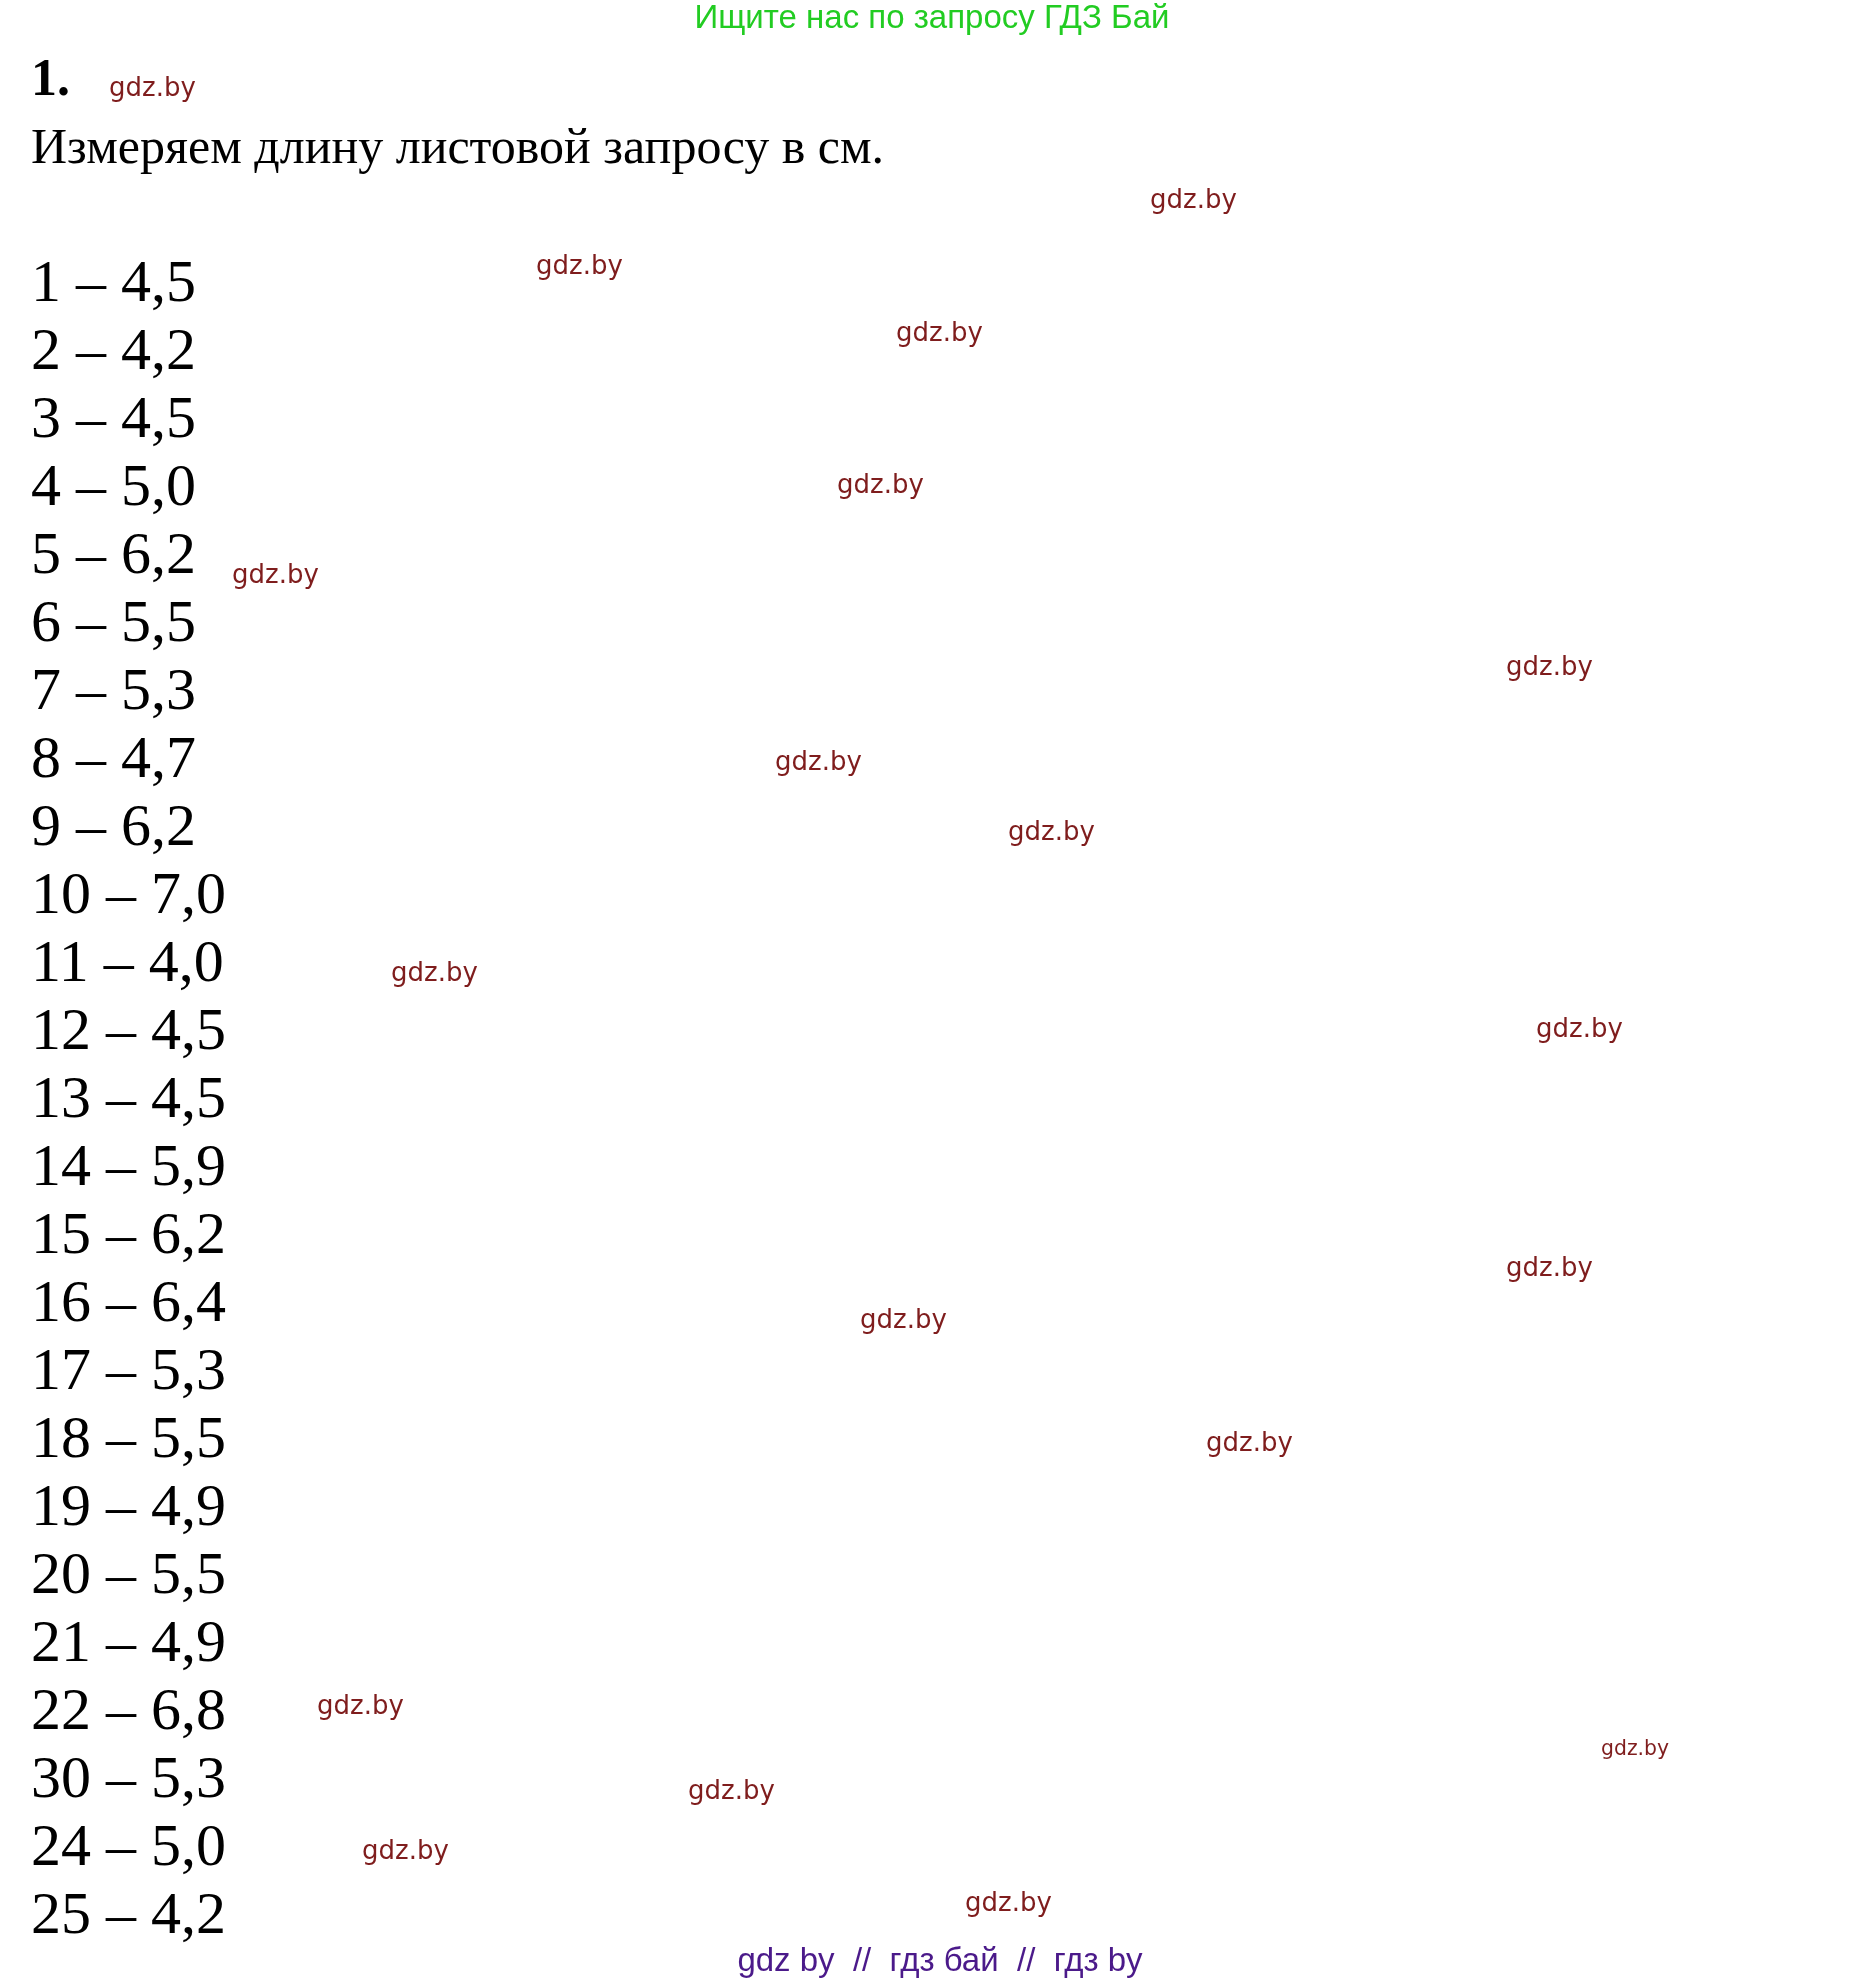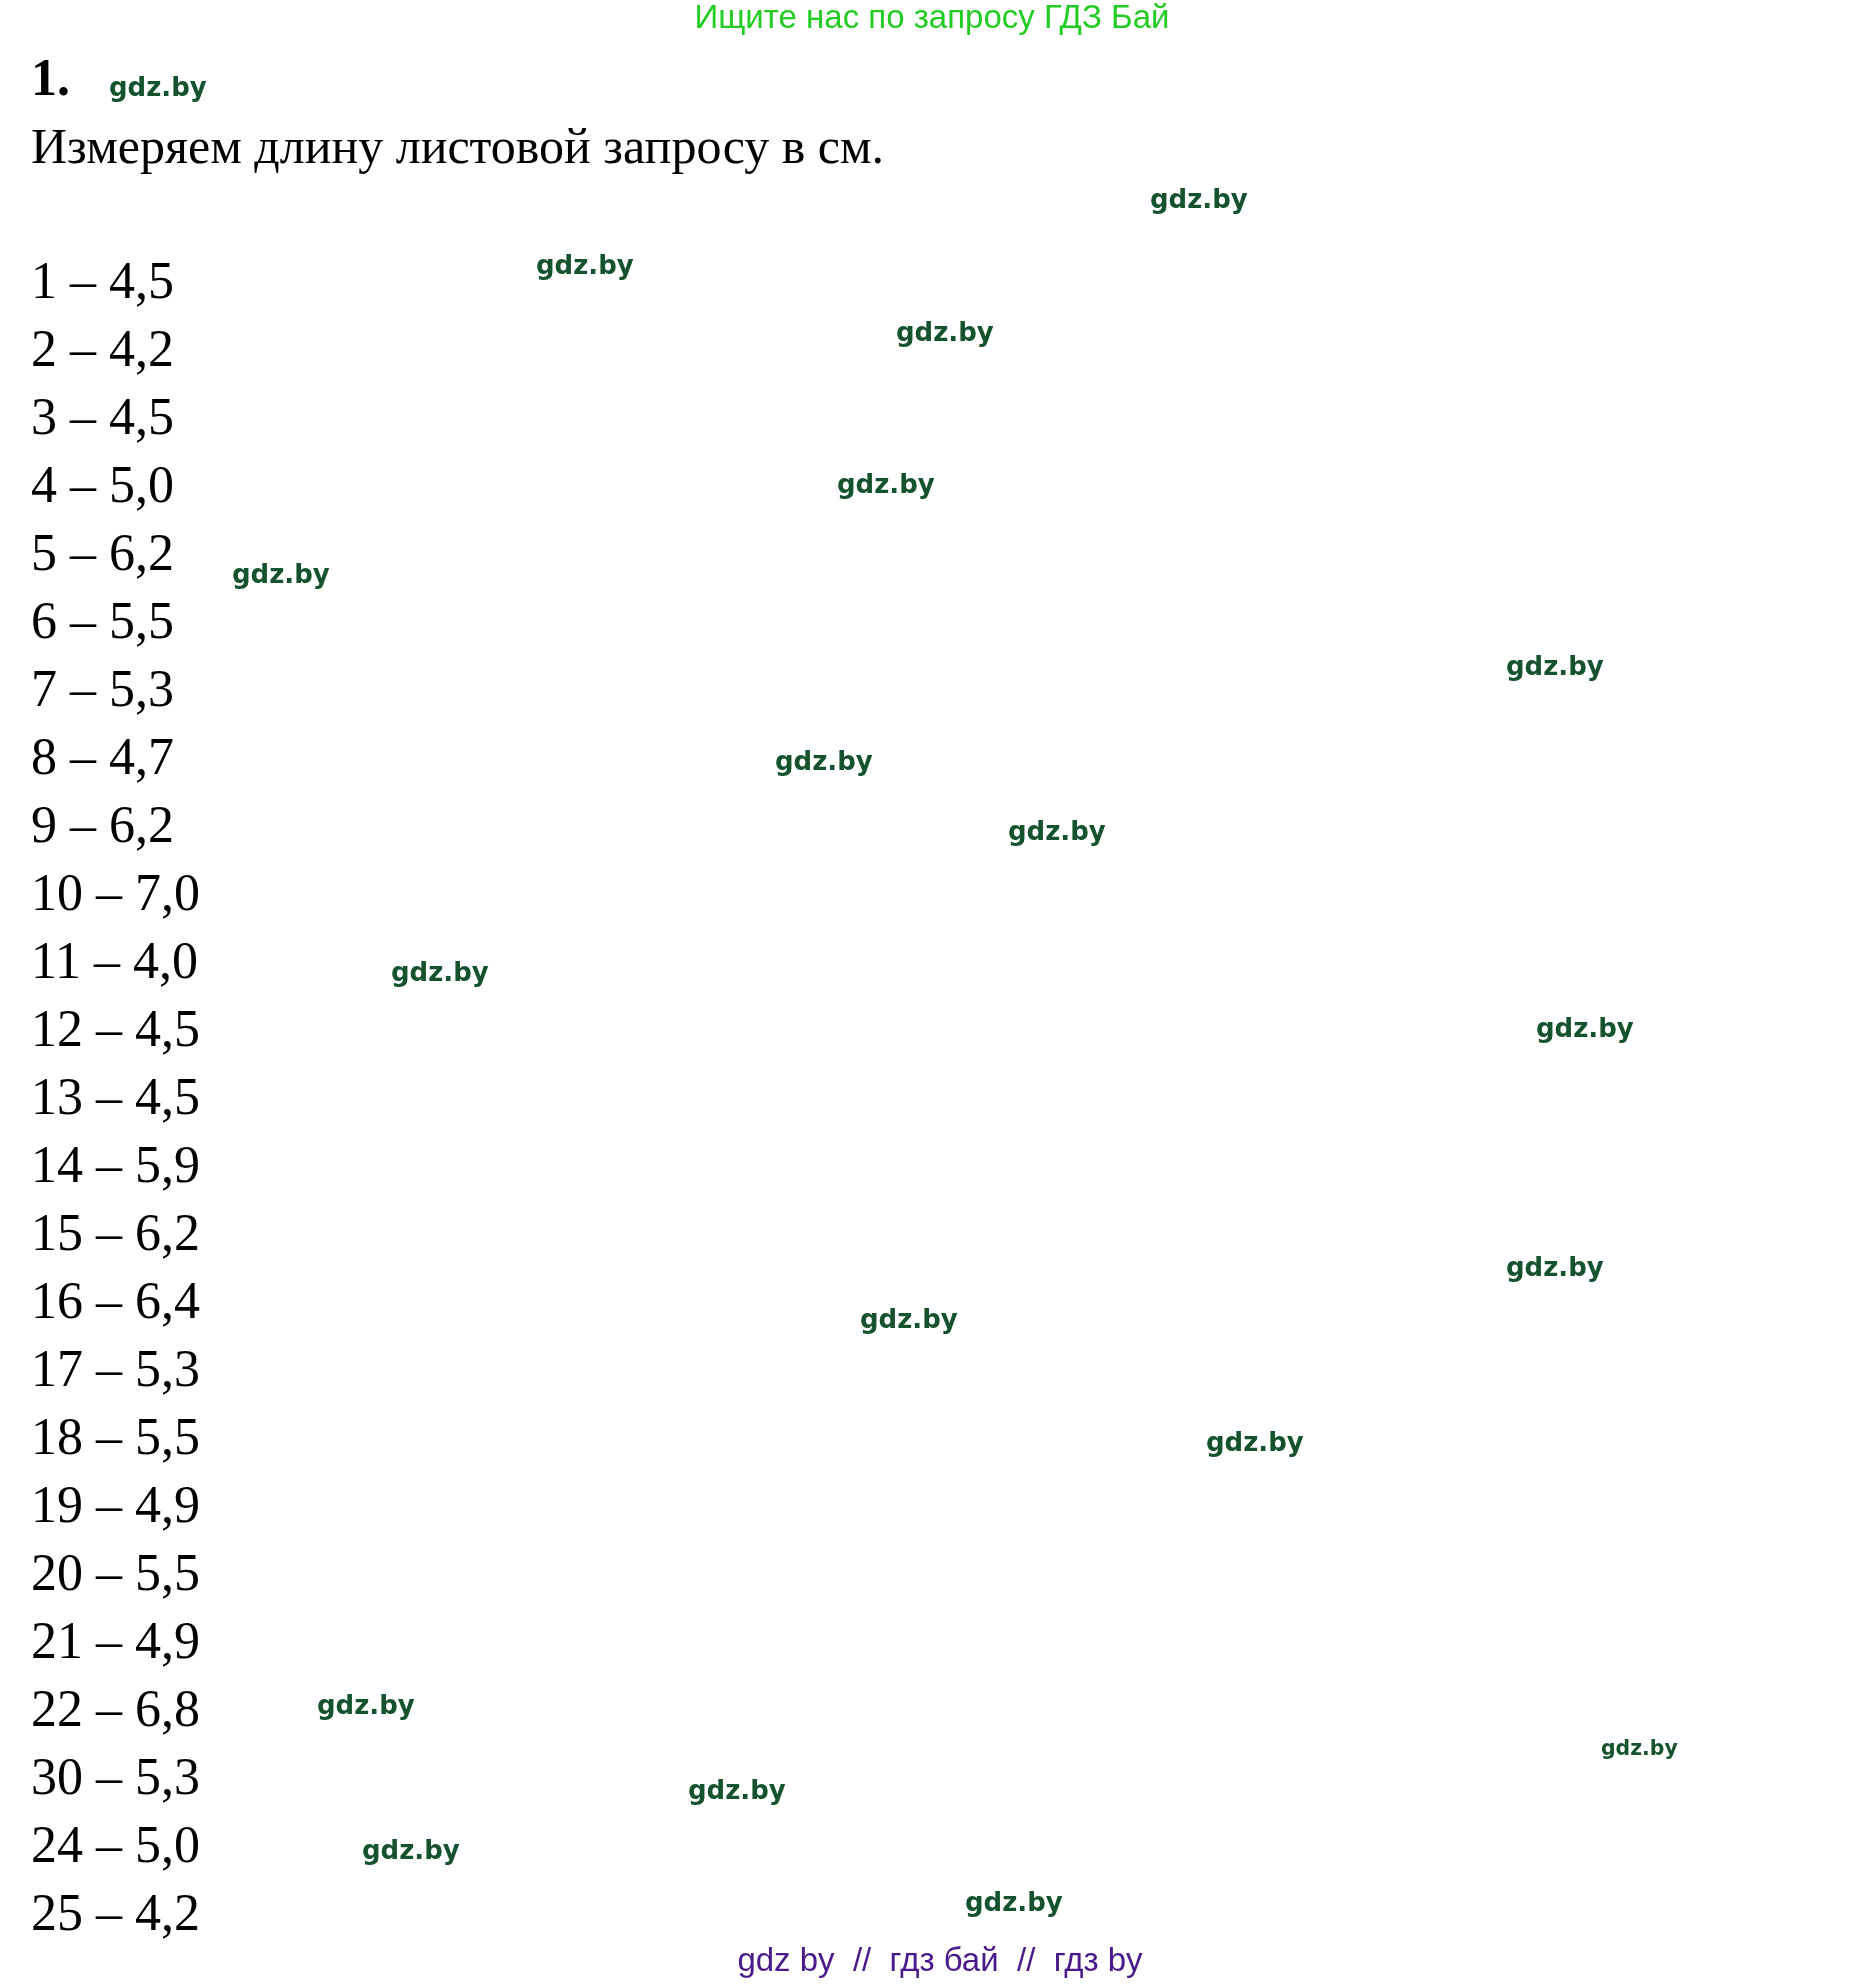"gdz.by" .watermark { color: #14532d -> #7f1d1d; font-weight: bold -> none }
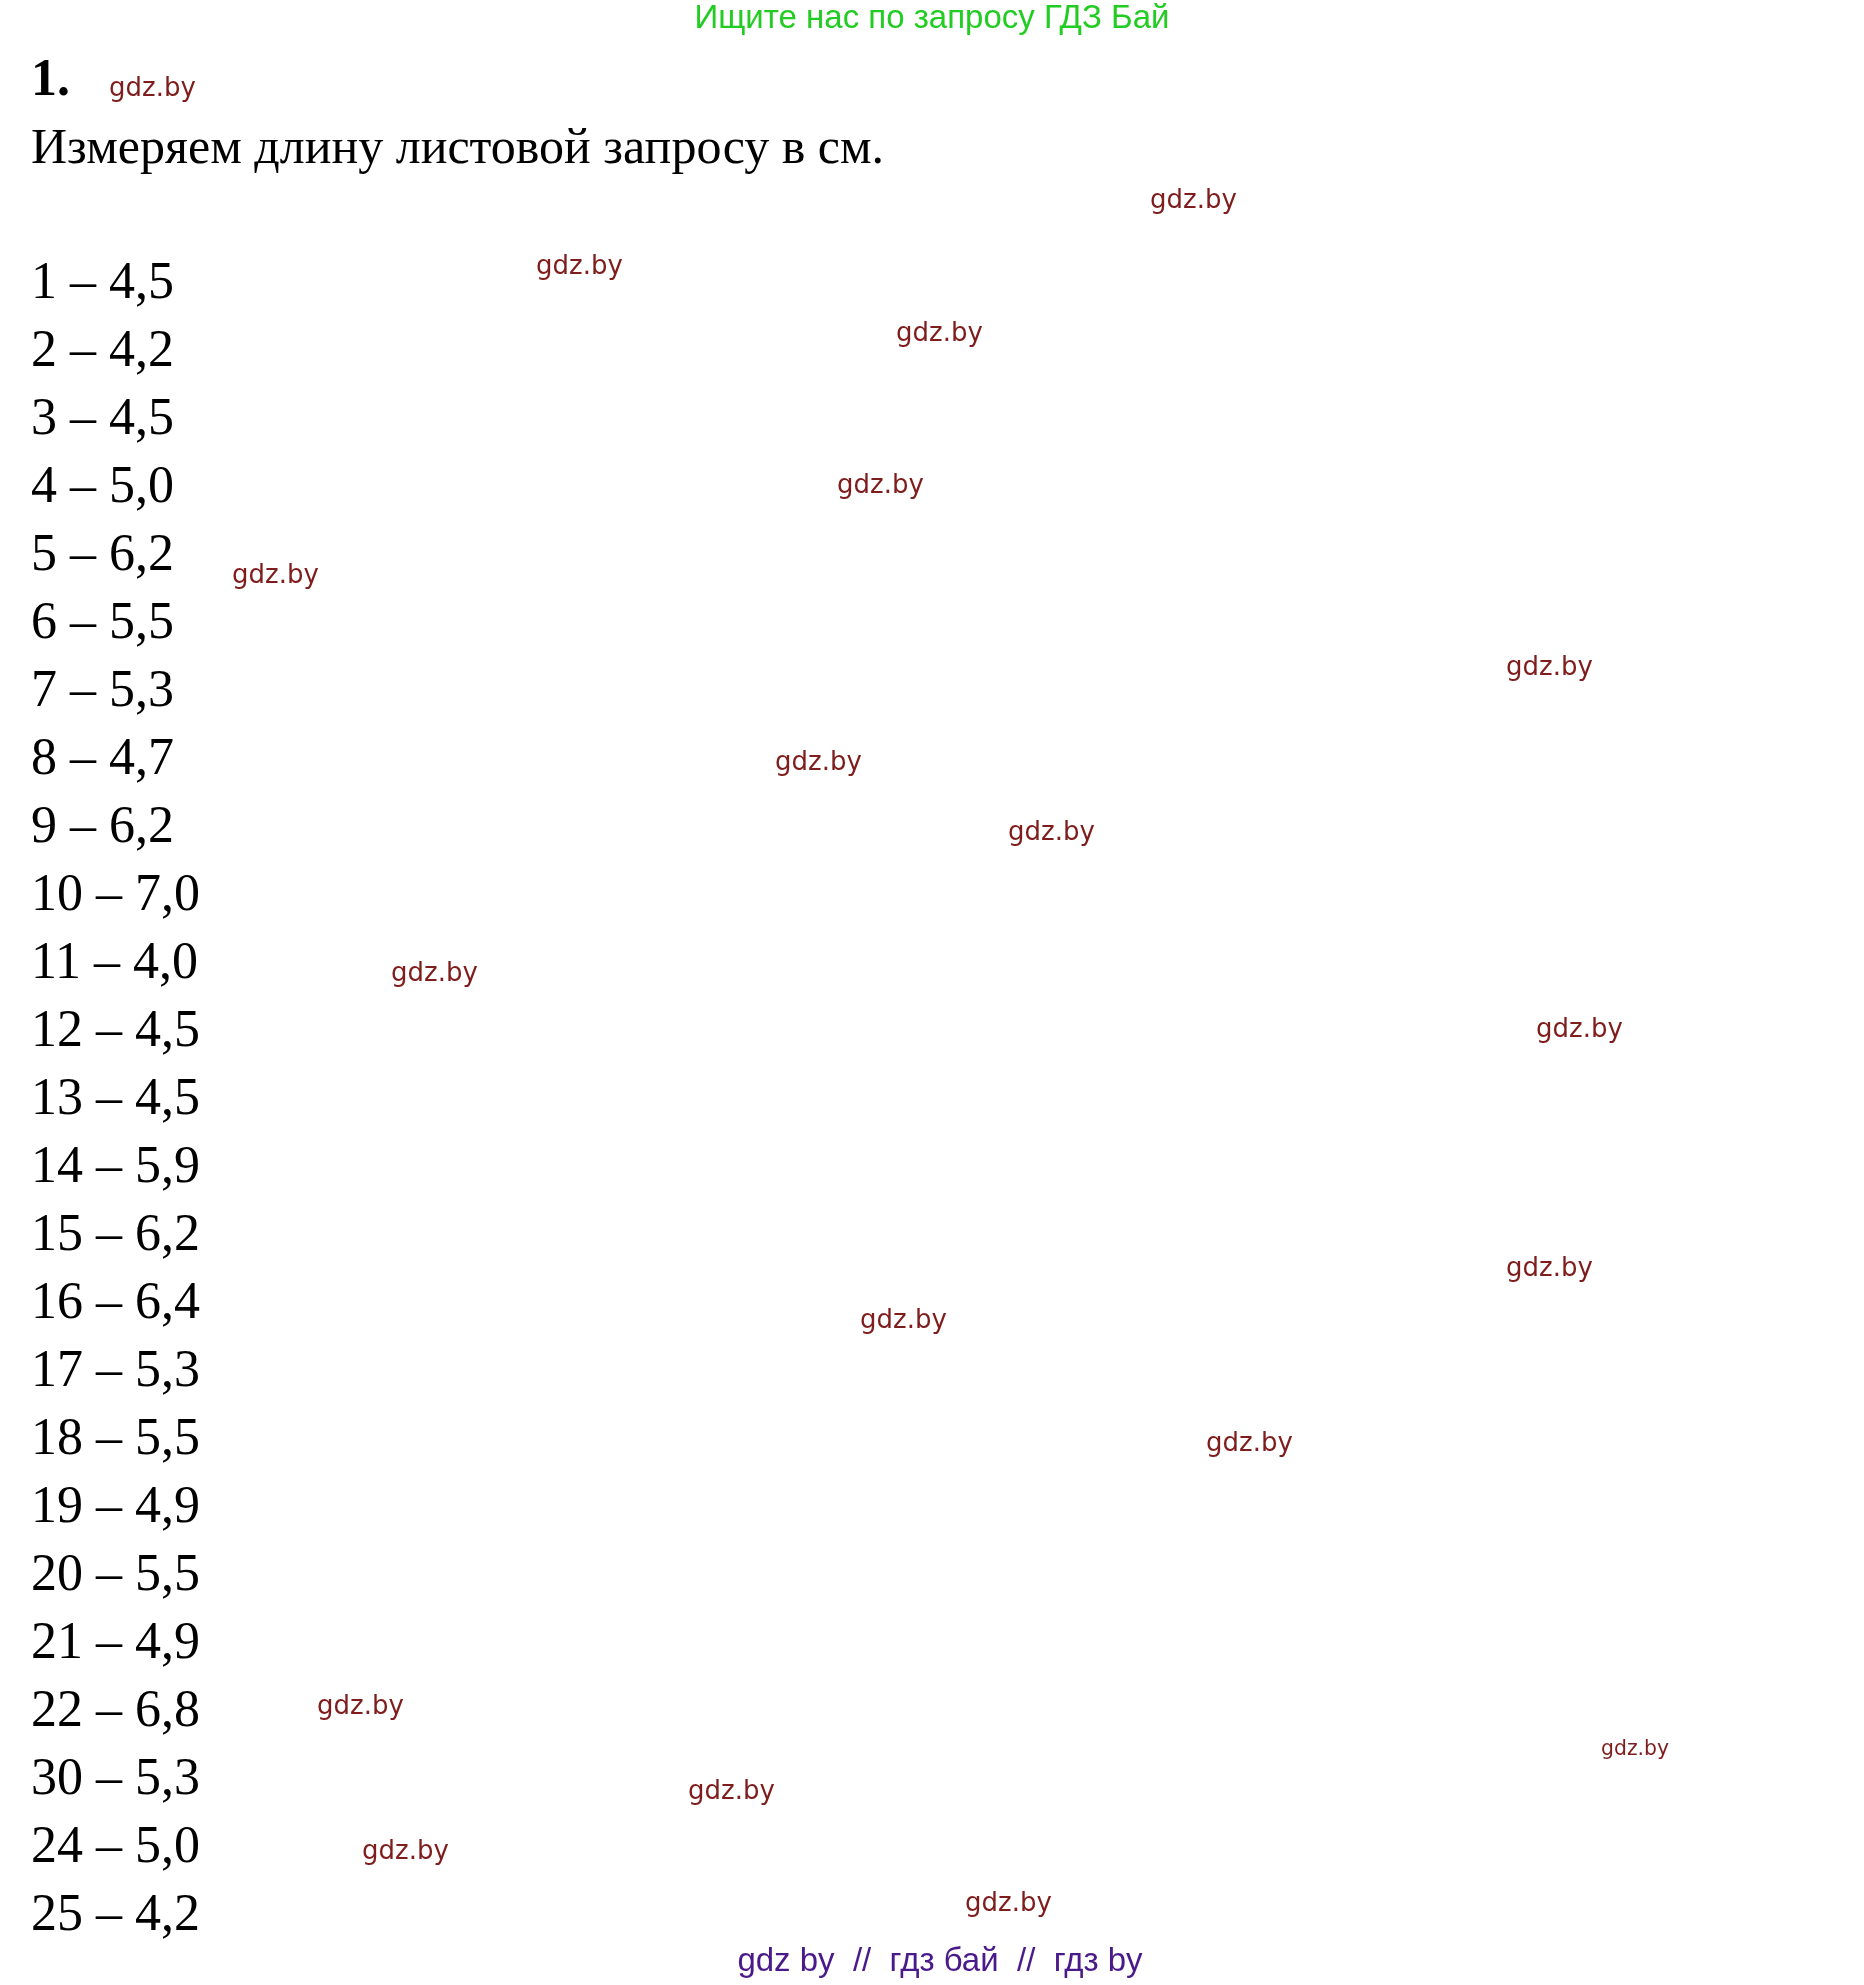"1 – 4,5" .measurements { font-size: 52px -> 60px }
